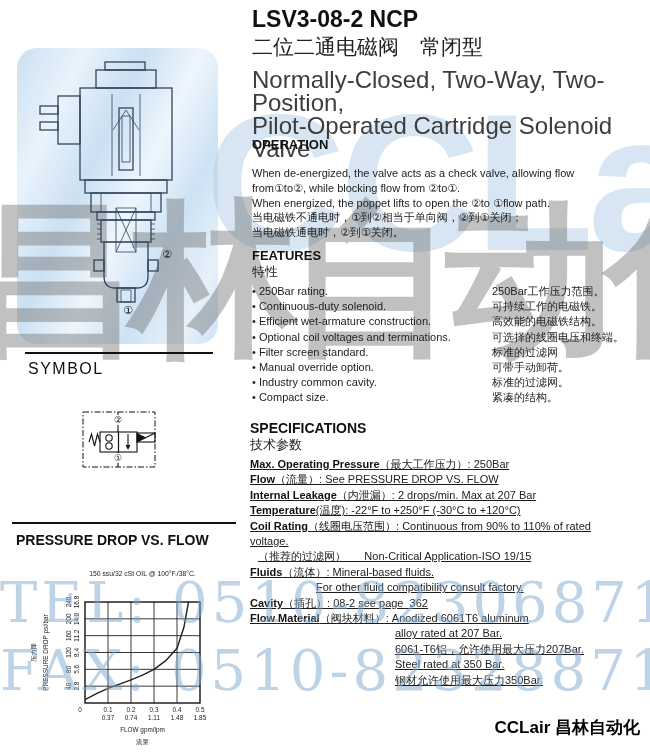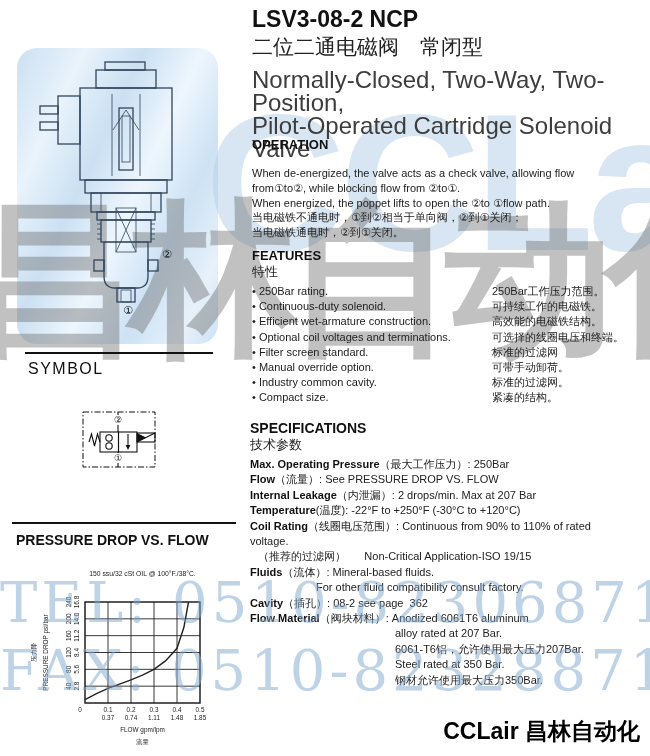"Max. Operating Pressure（最大工作压力）: 250Bar" div { text-decoration: none -> underline }
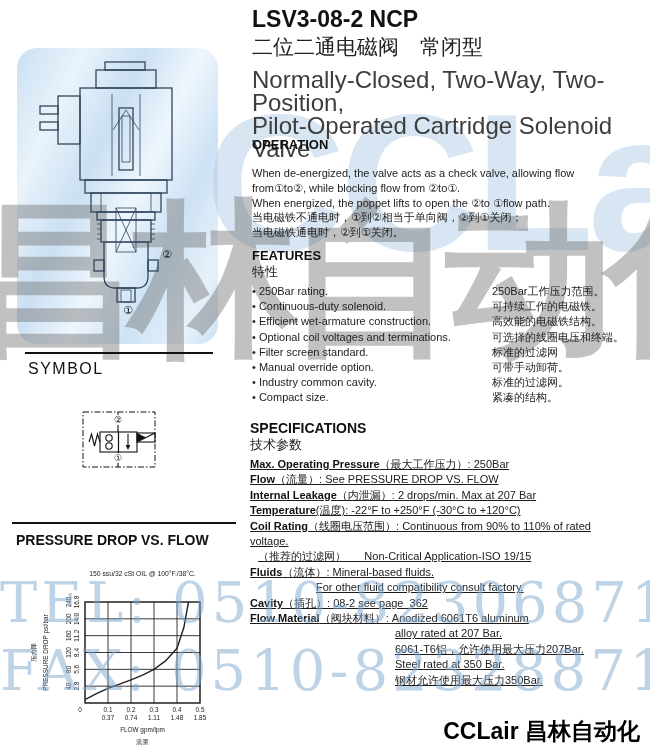"CCLair 昌林自动化" #footer { font-size: 23px -> 17px }
